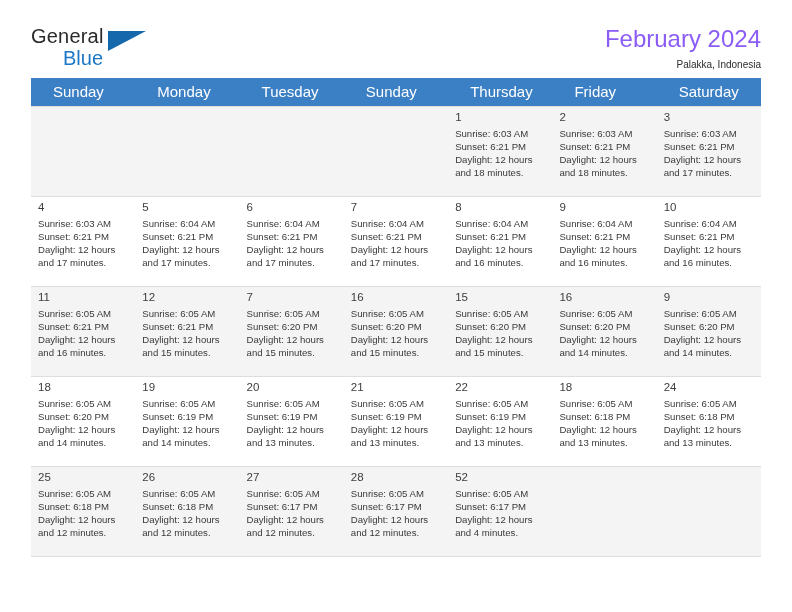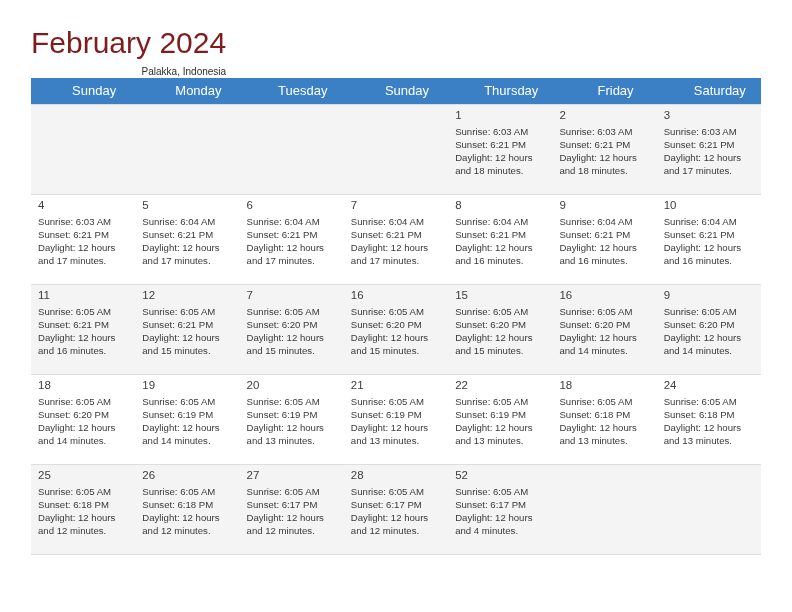"General" div.brand { html: none -> <div> <span>General</span> <span></span> <span>Blue</span> </div> }
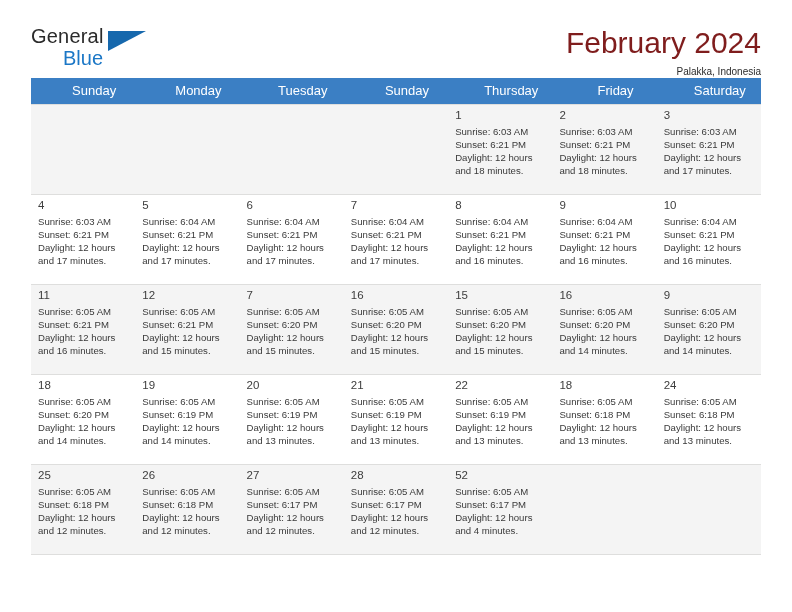"February 2024" .cal-title { color: #7f1d1d -> #8b5cf6; font-size: 30px -> 24px }
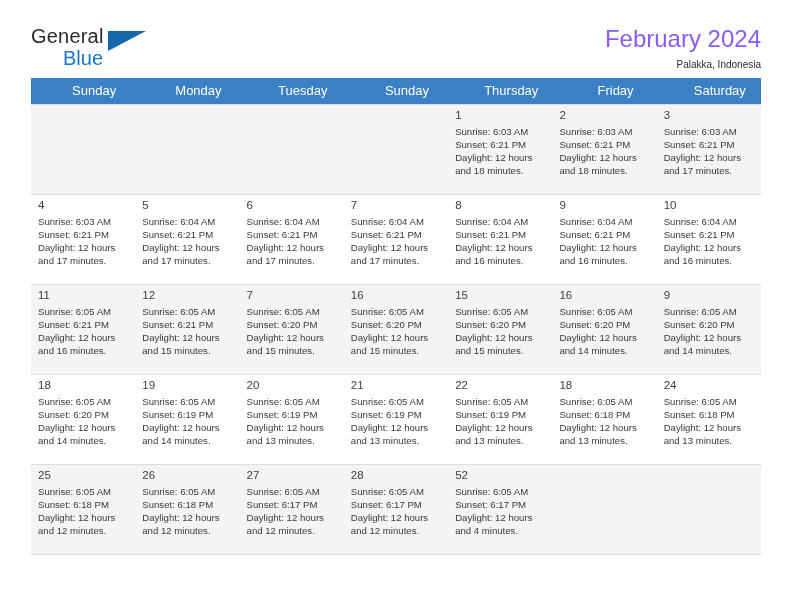"Sunday" .calendar th { font-size: 13px -> 15px; text-align: center -> left }
